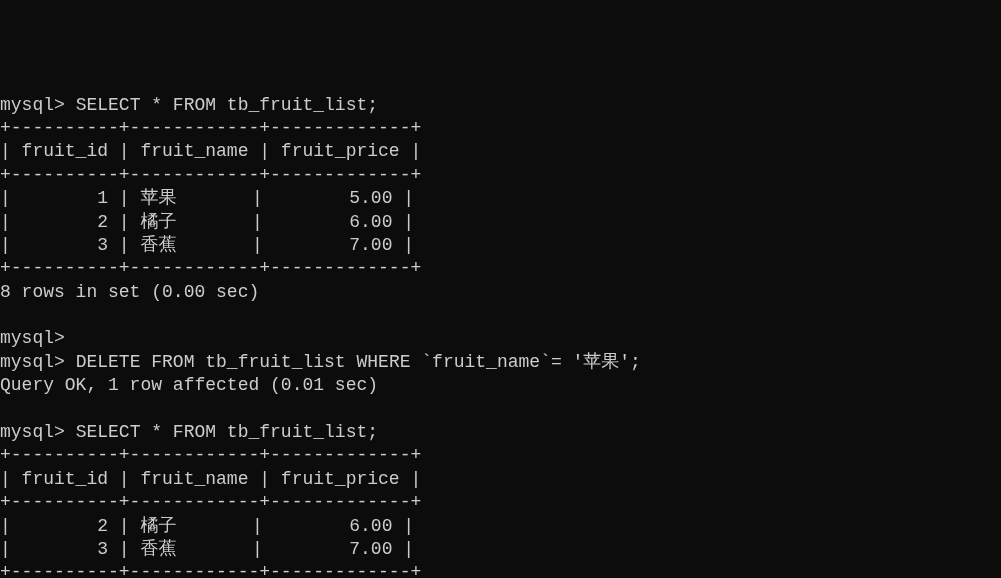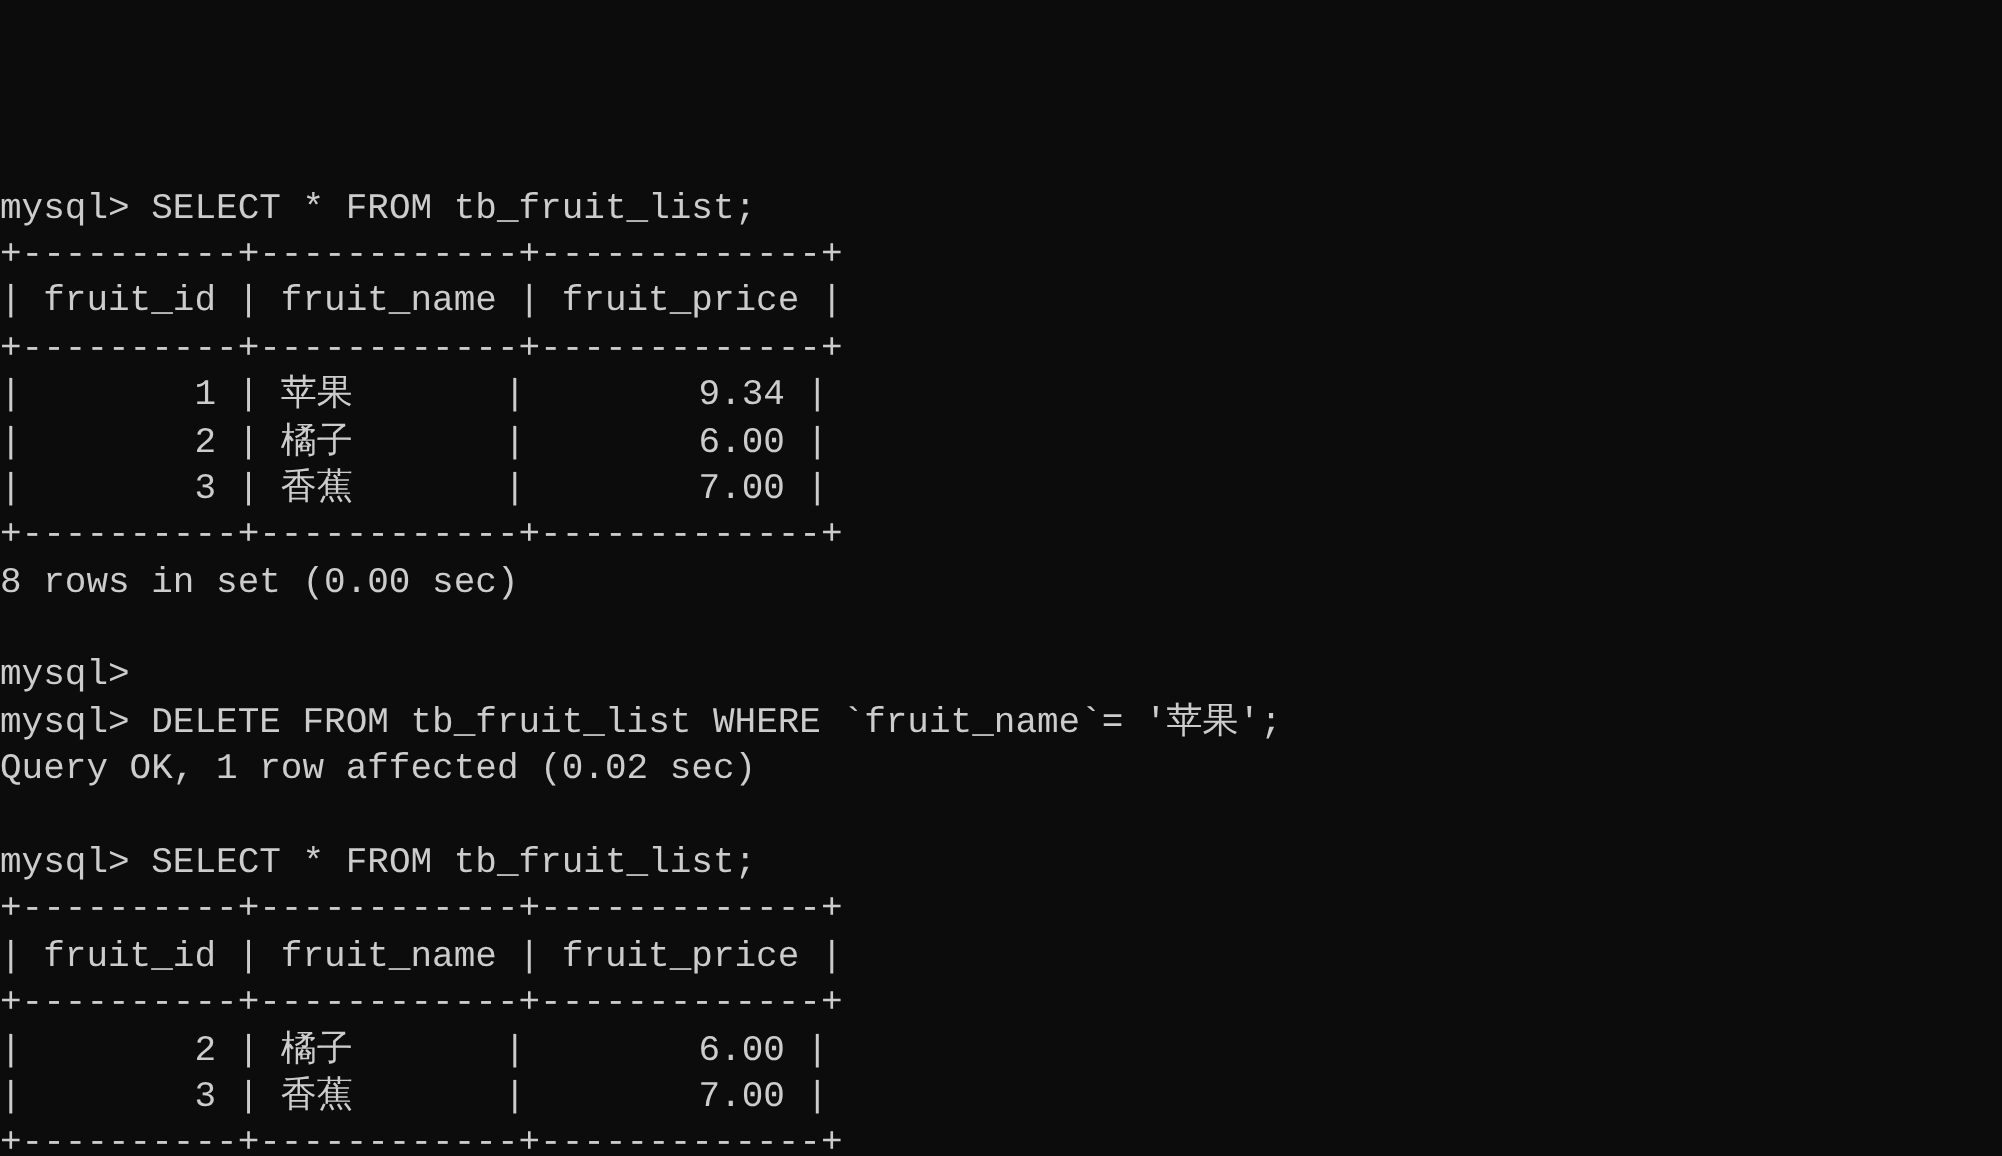"| 1 | 苹果 |" span { text: 9.34 -> 5.00 }
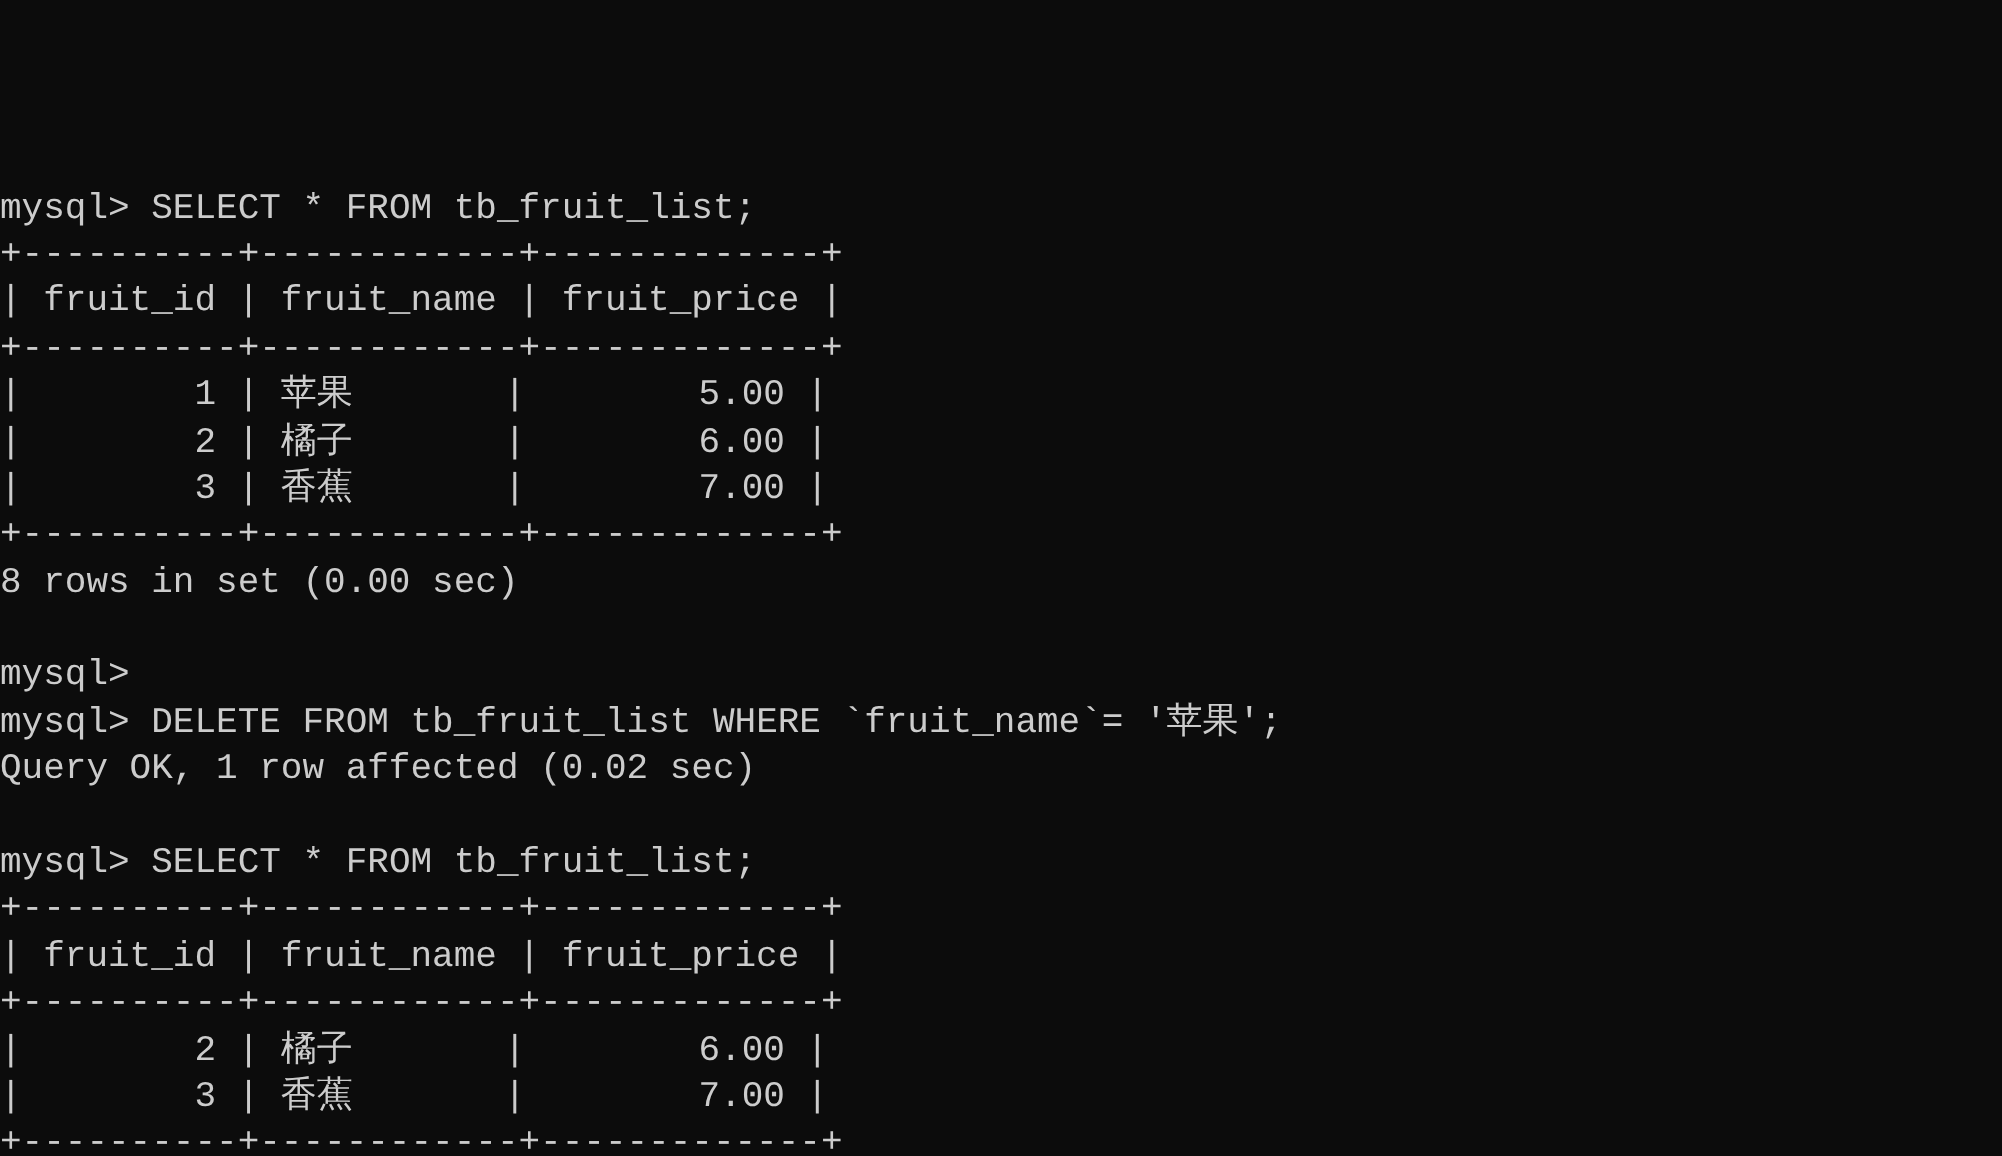"Query OK, 1 row affected" span { text: 0.02 -> 0.01 }
